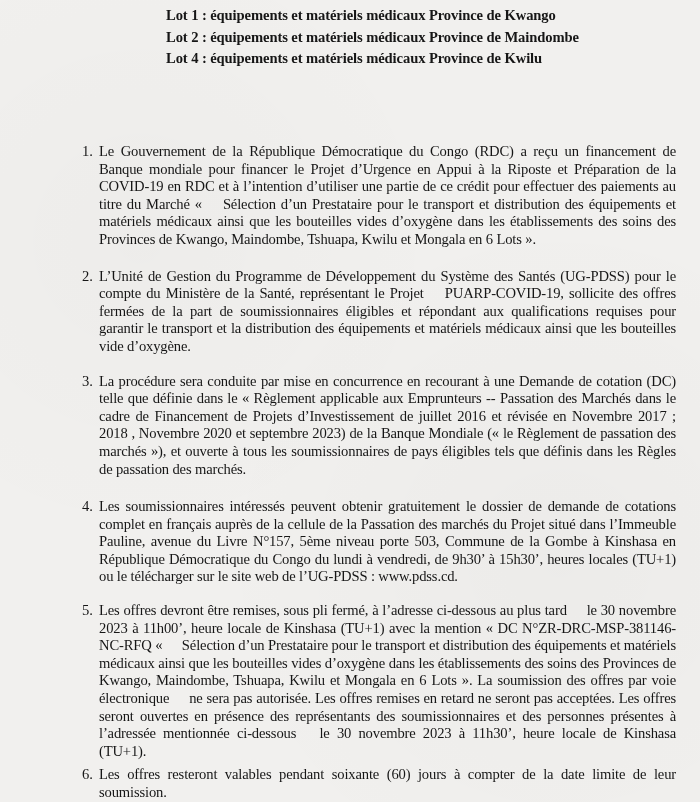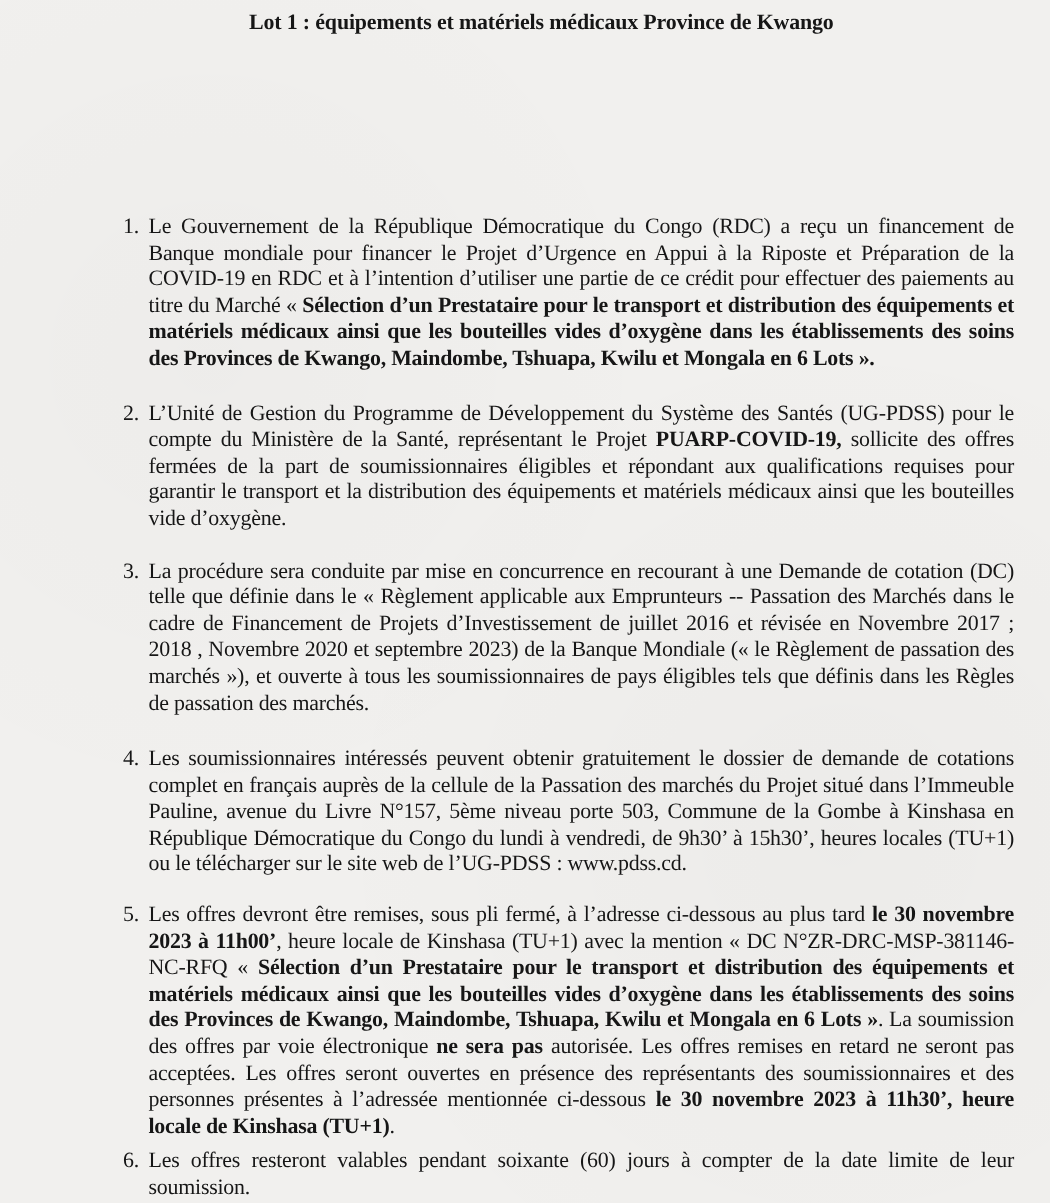"Lot 2 : équipements et" li { html: none -> <li>Lot 2 : équipements et matériels médicaux Province de Maindombe</li> }
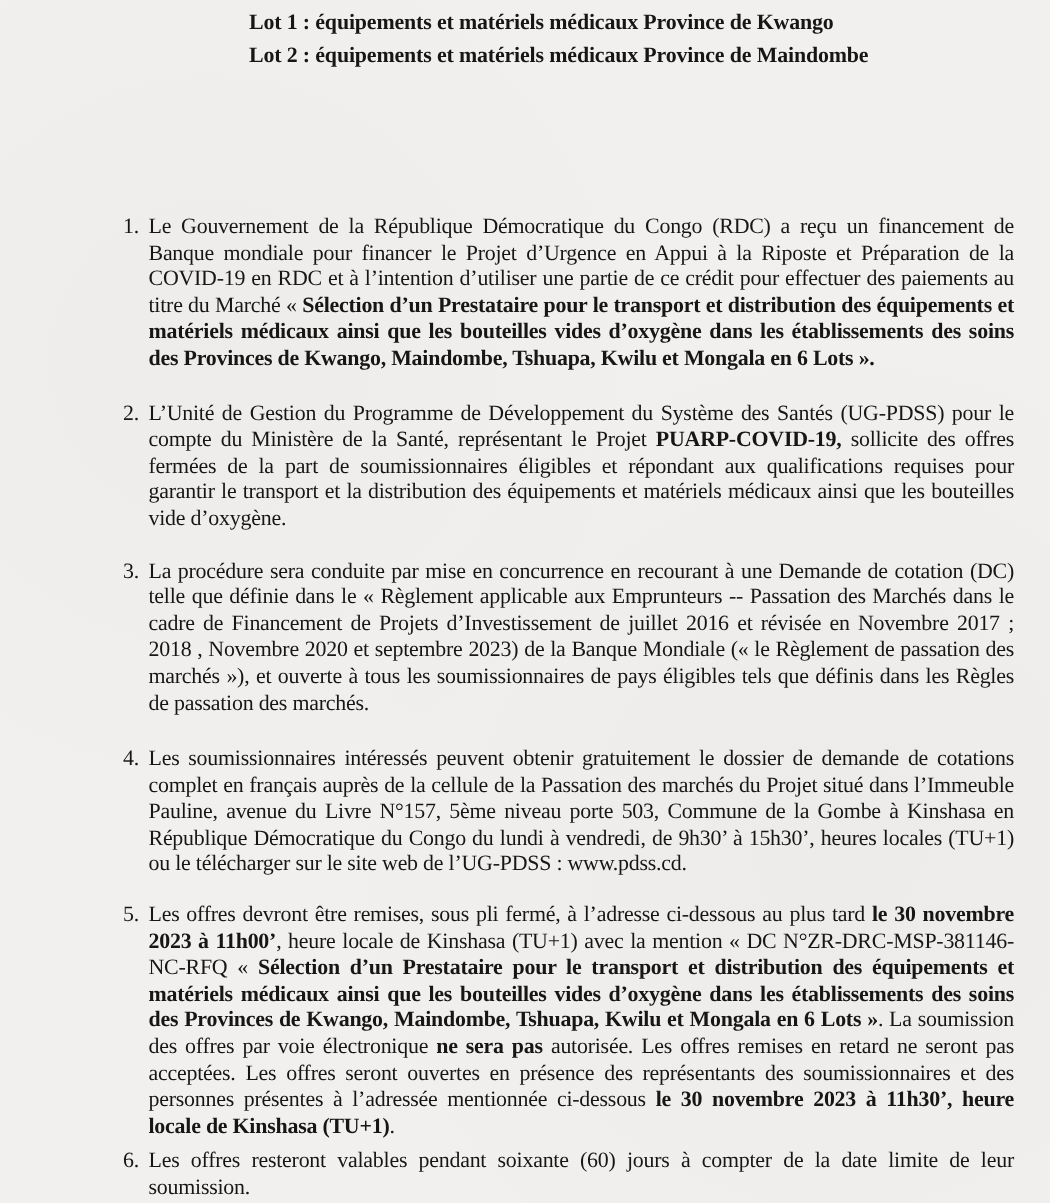"Lot 4 : équipements et" li { html: none -> <li>Lot 4 : équipements et matériels médicaux Province de Kwilu</li> }
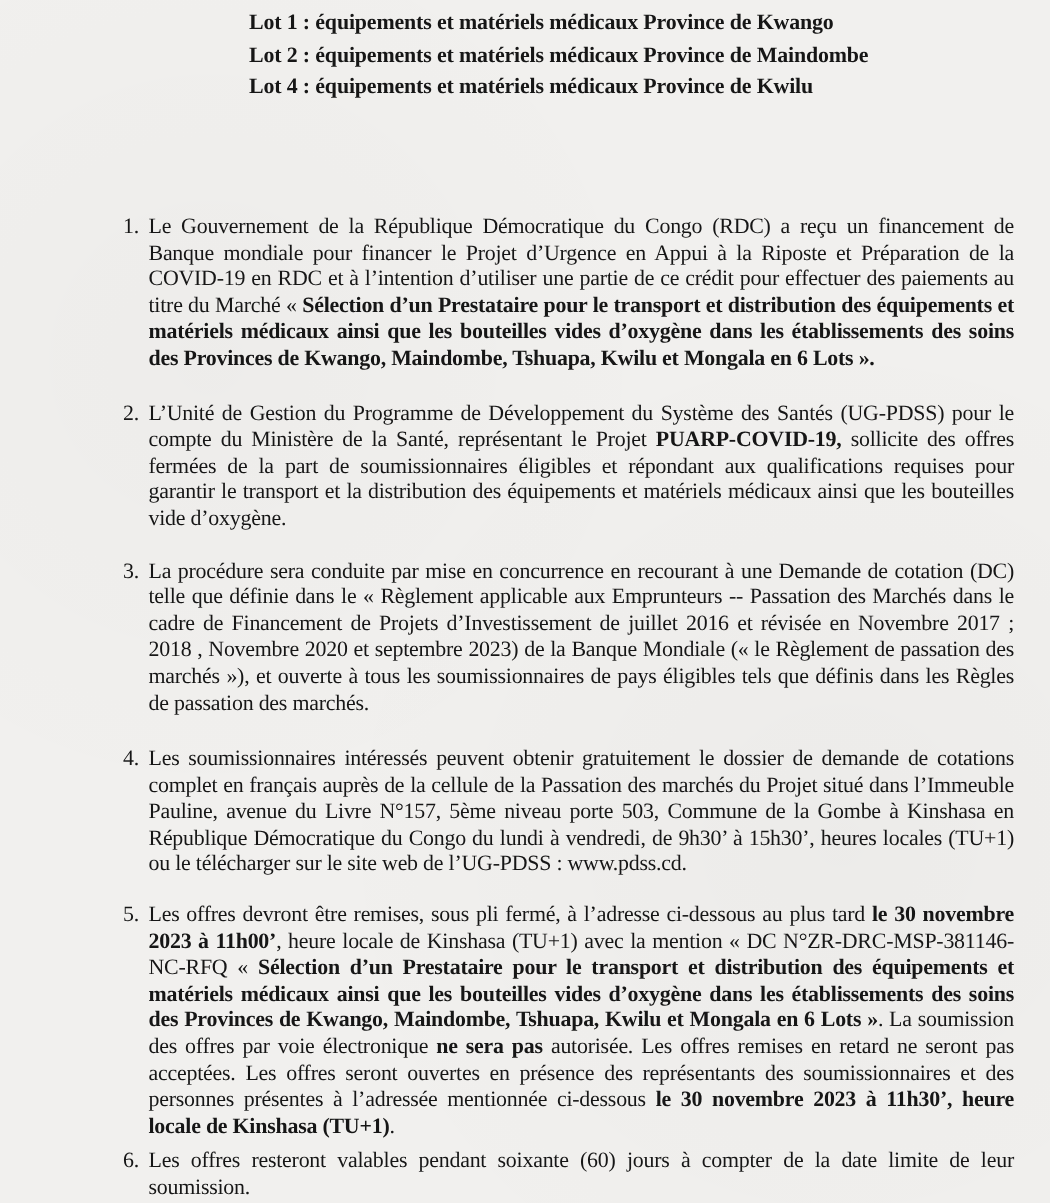"Sélection d’un Prestataire pour le" .item b { font-weight: bold -> normal; margin-left: none -> 16px }
